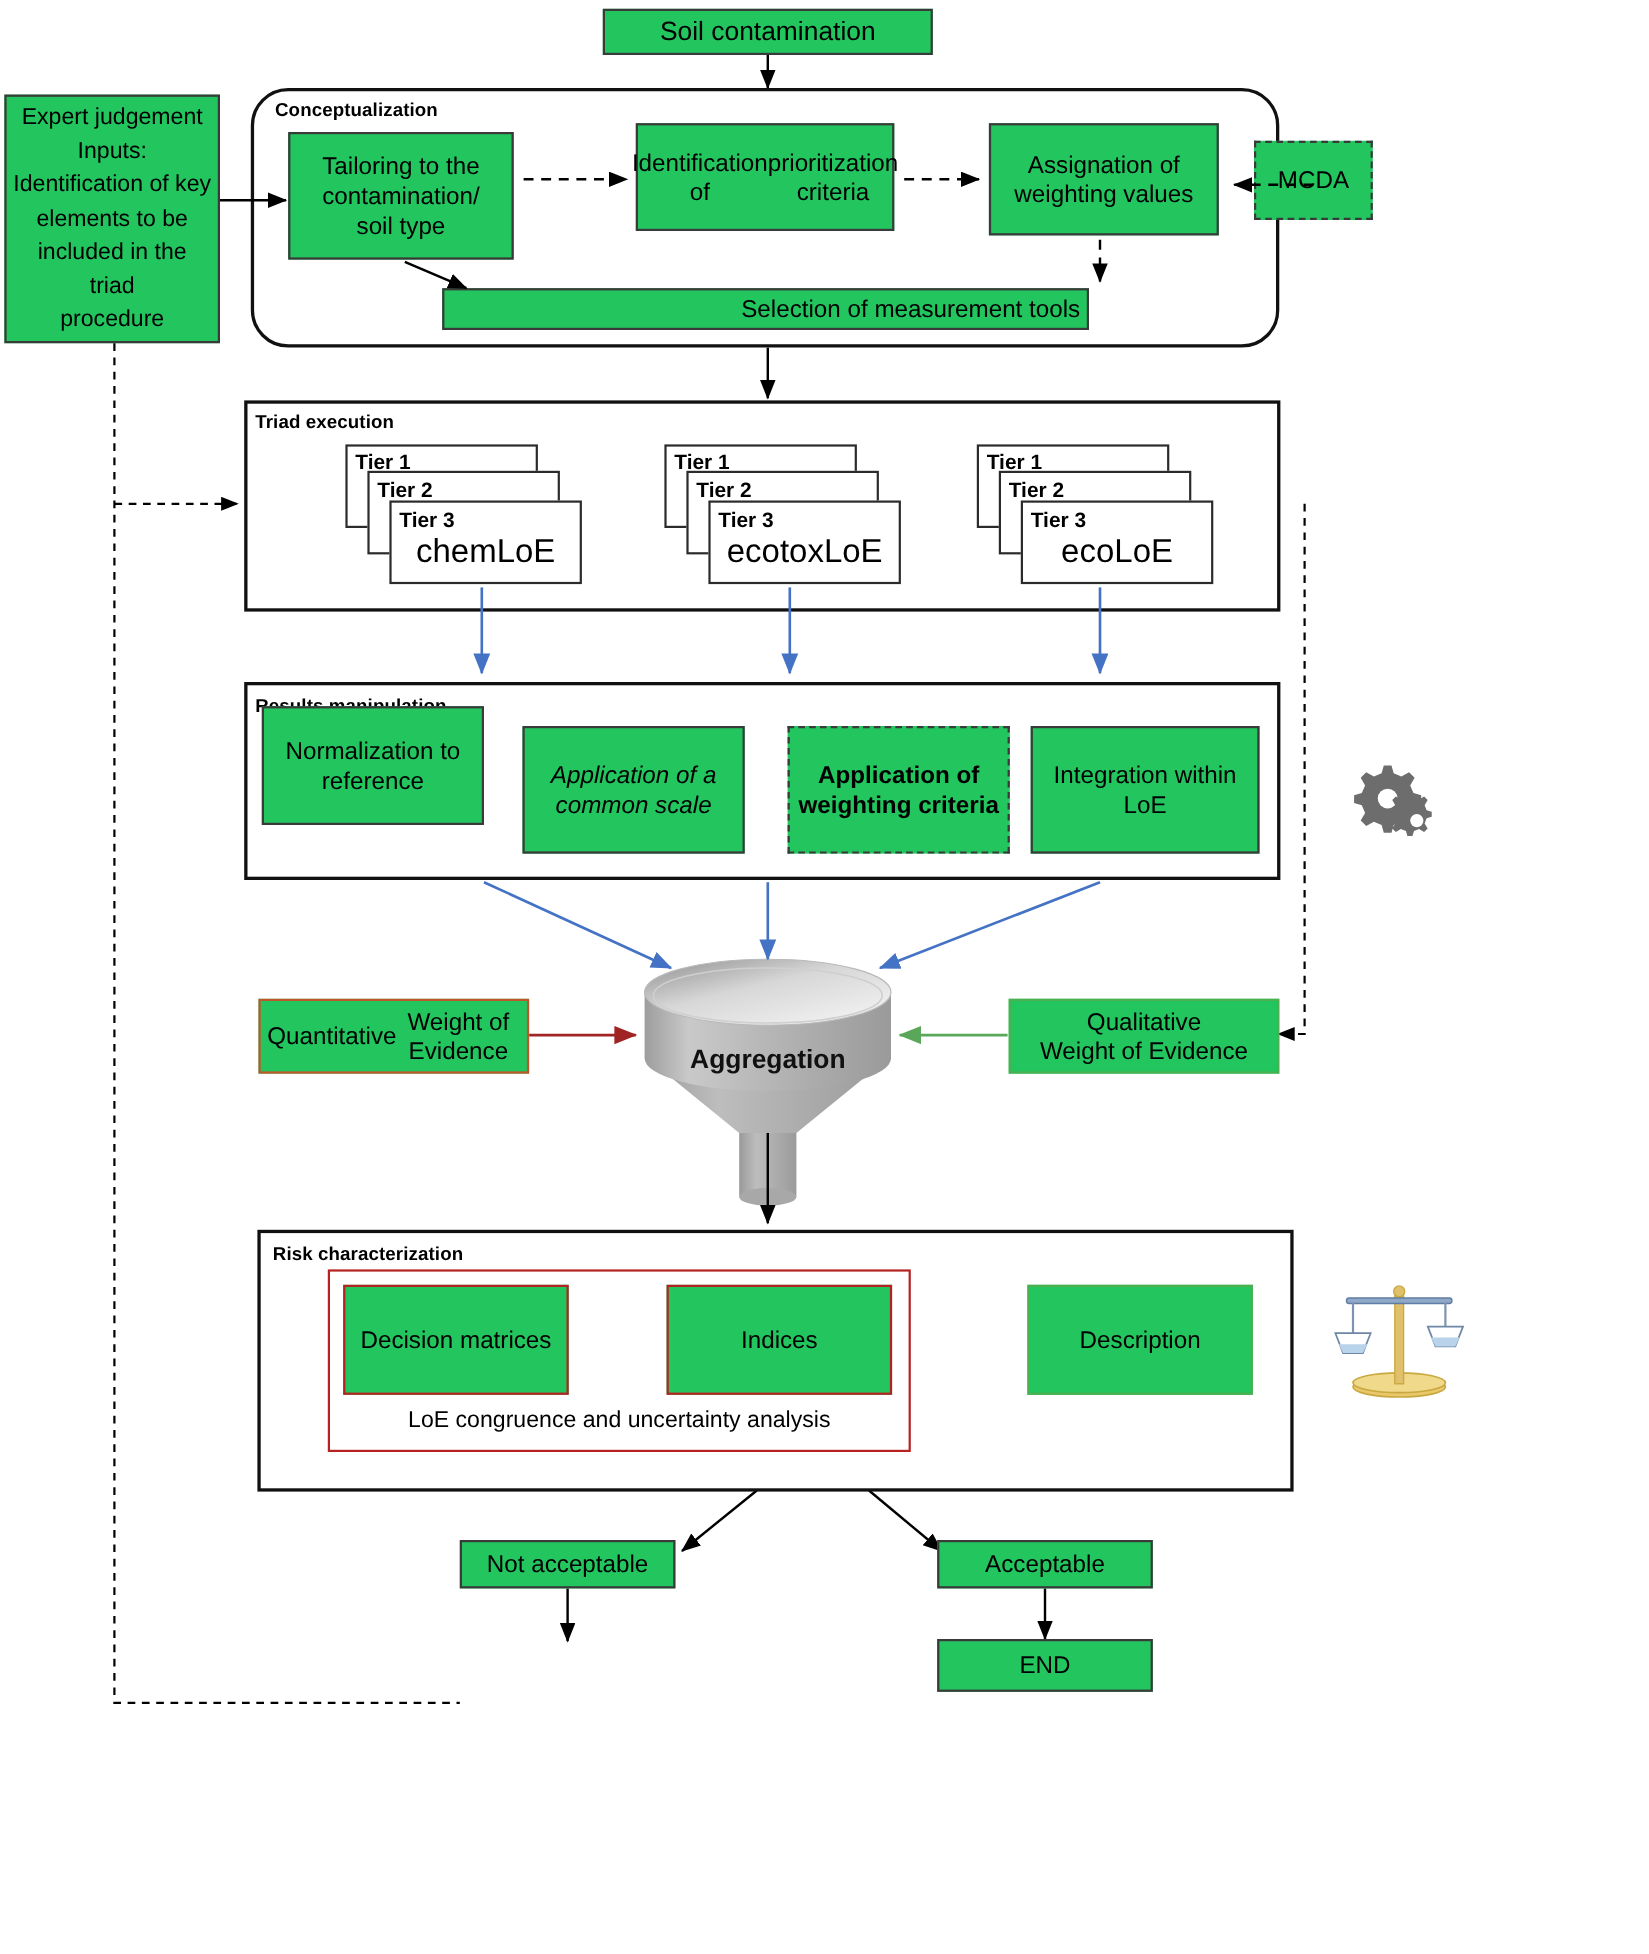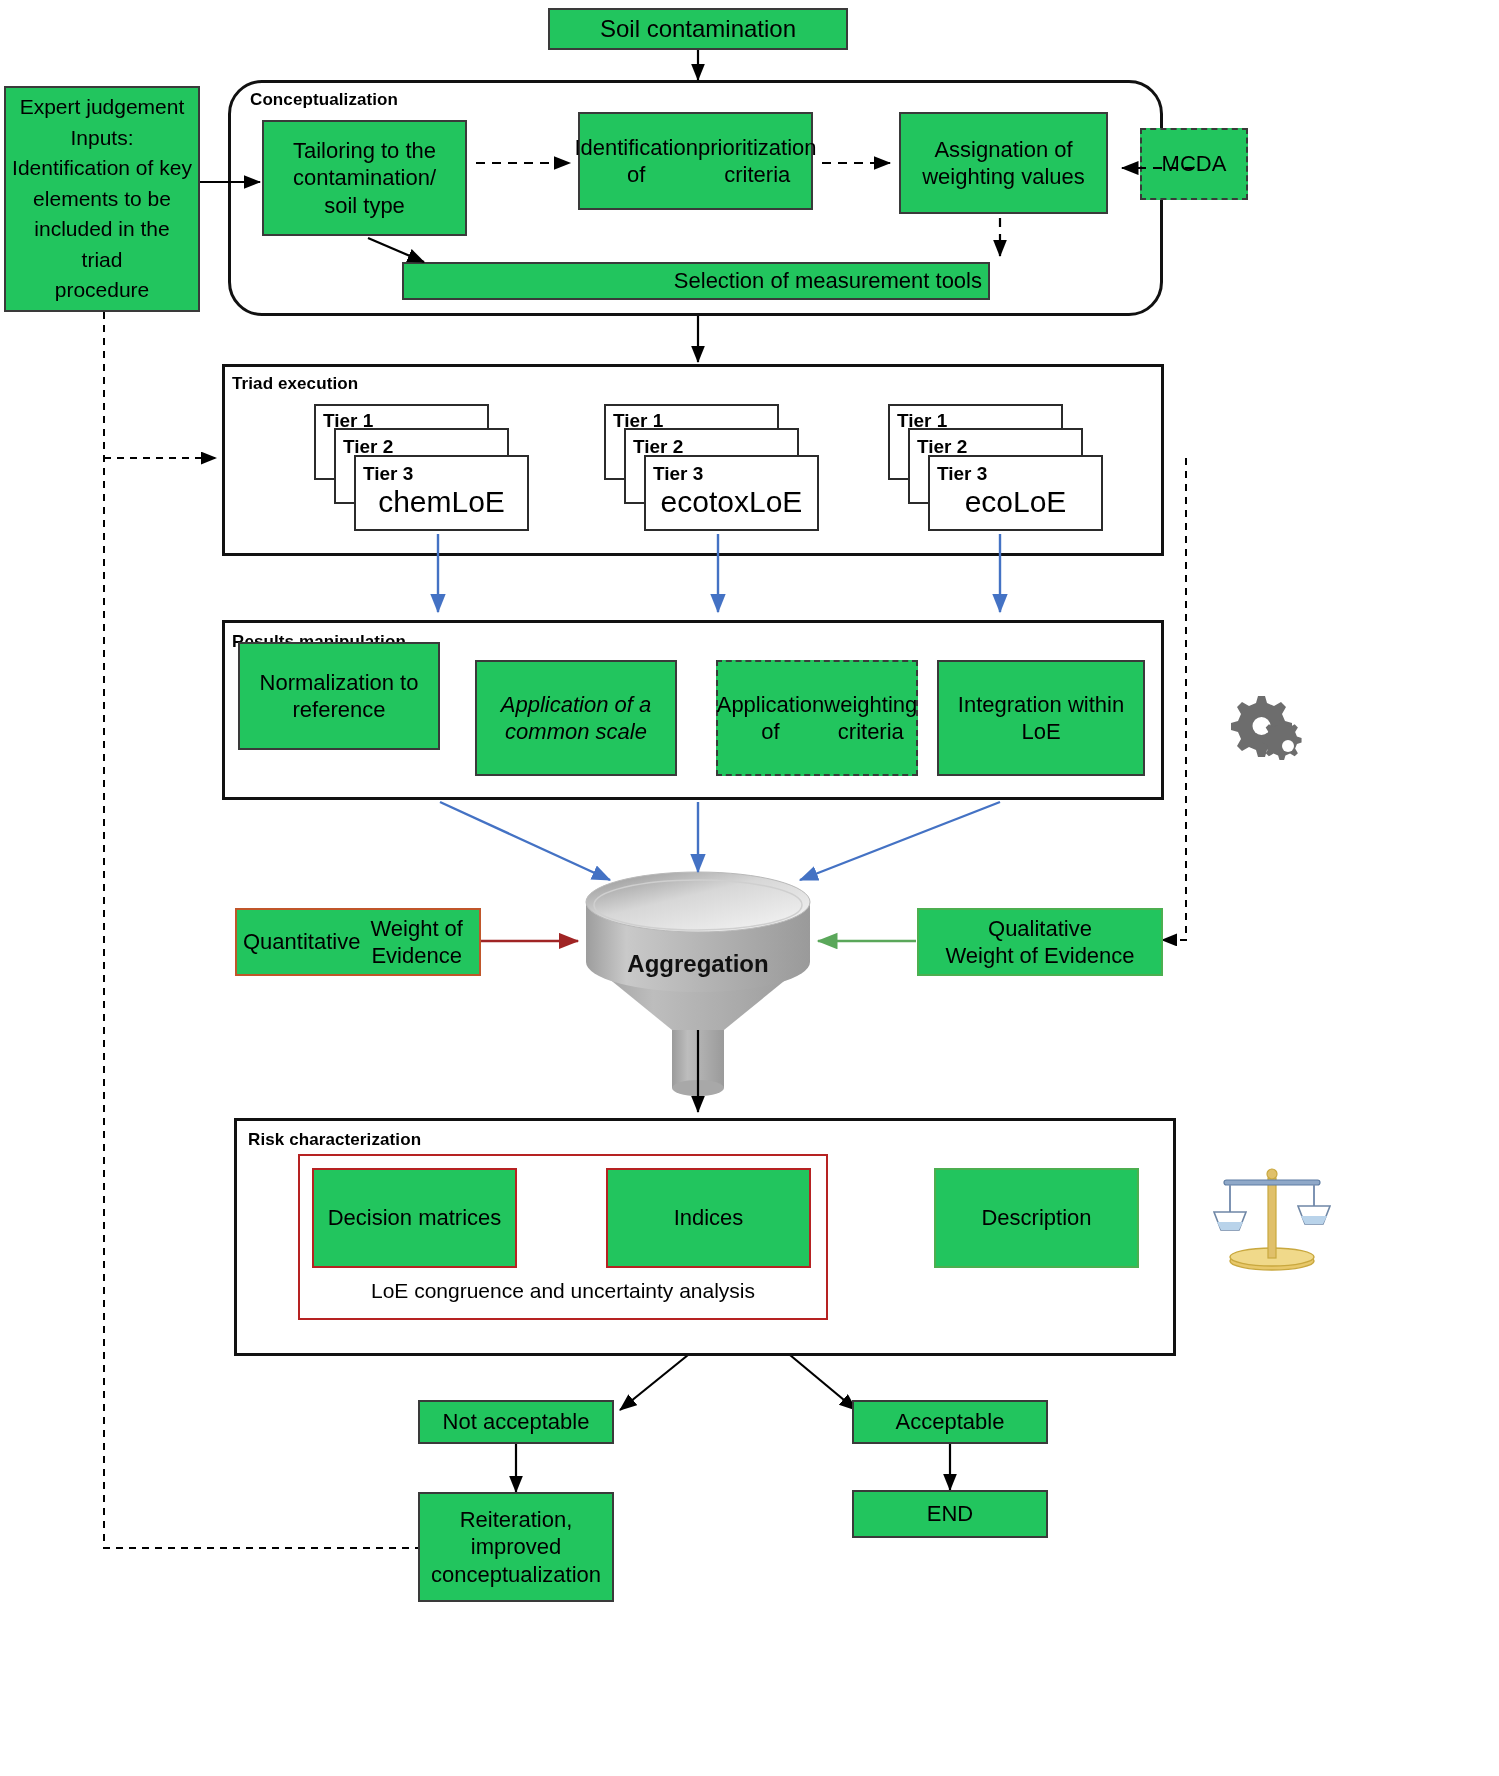"Application of" div.box { flex-direction: row -> column; font-weight: none -> bold }
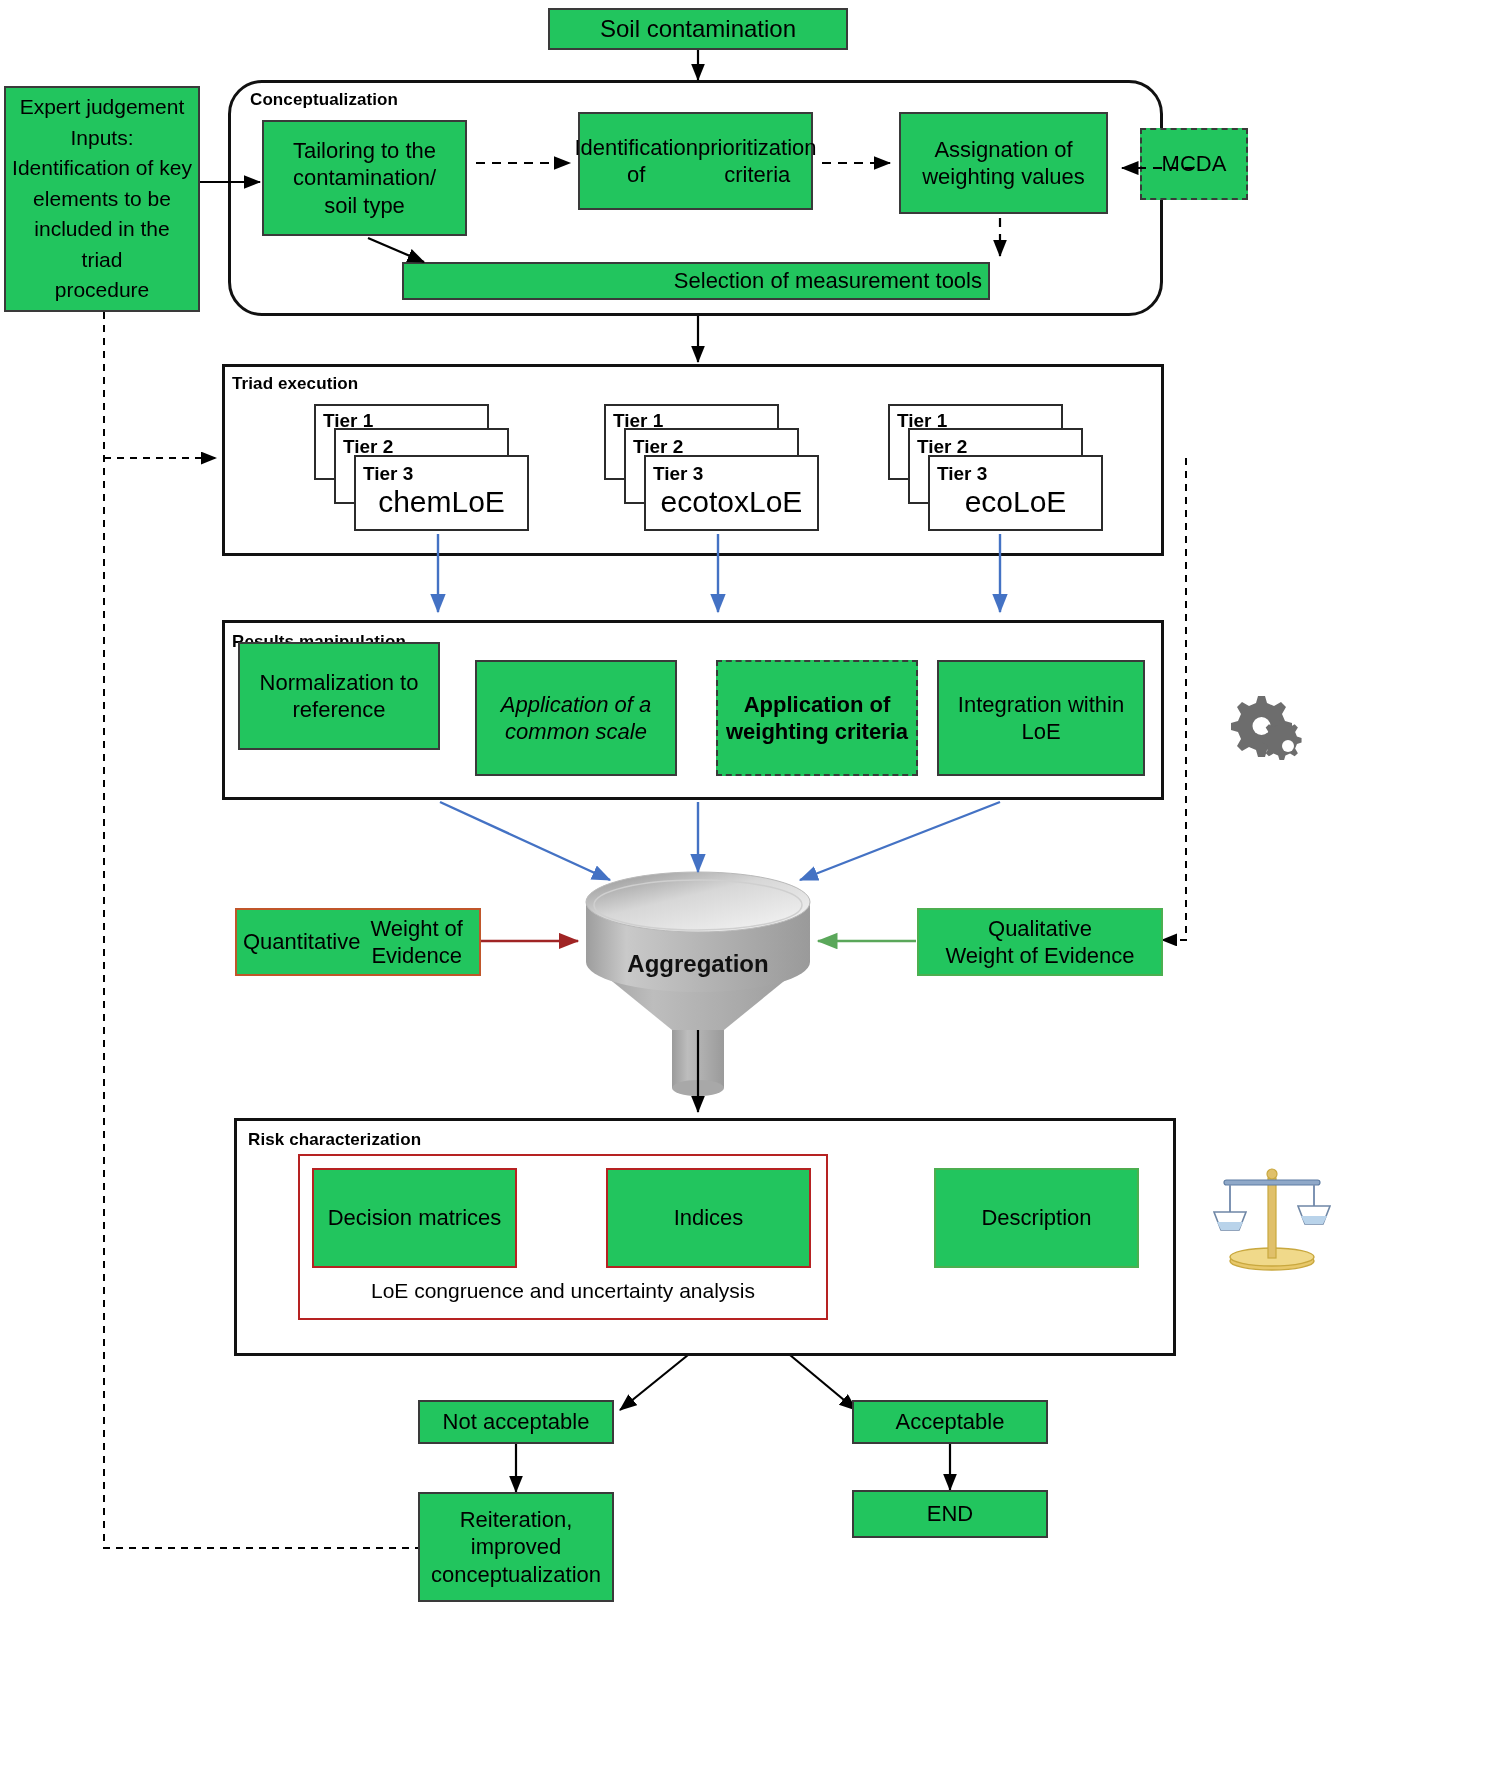"Reiteration," div.box { html: <div> <span>Reiteration,</span> <span>improved</span> <span>conceptualization</span> </div> -> none }
